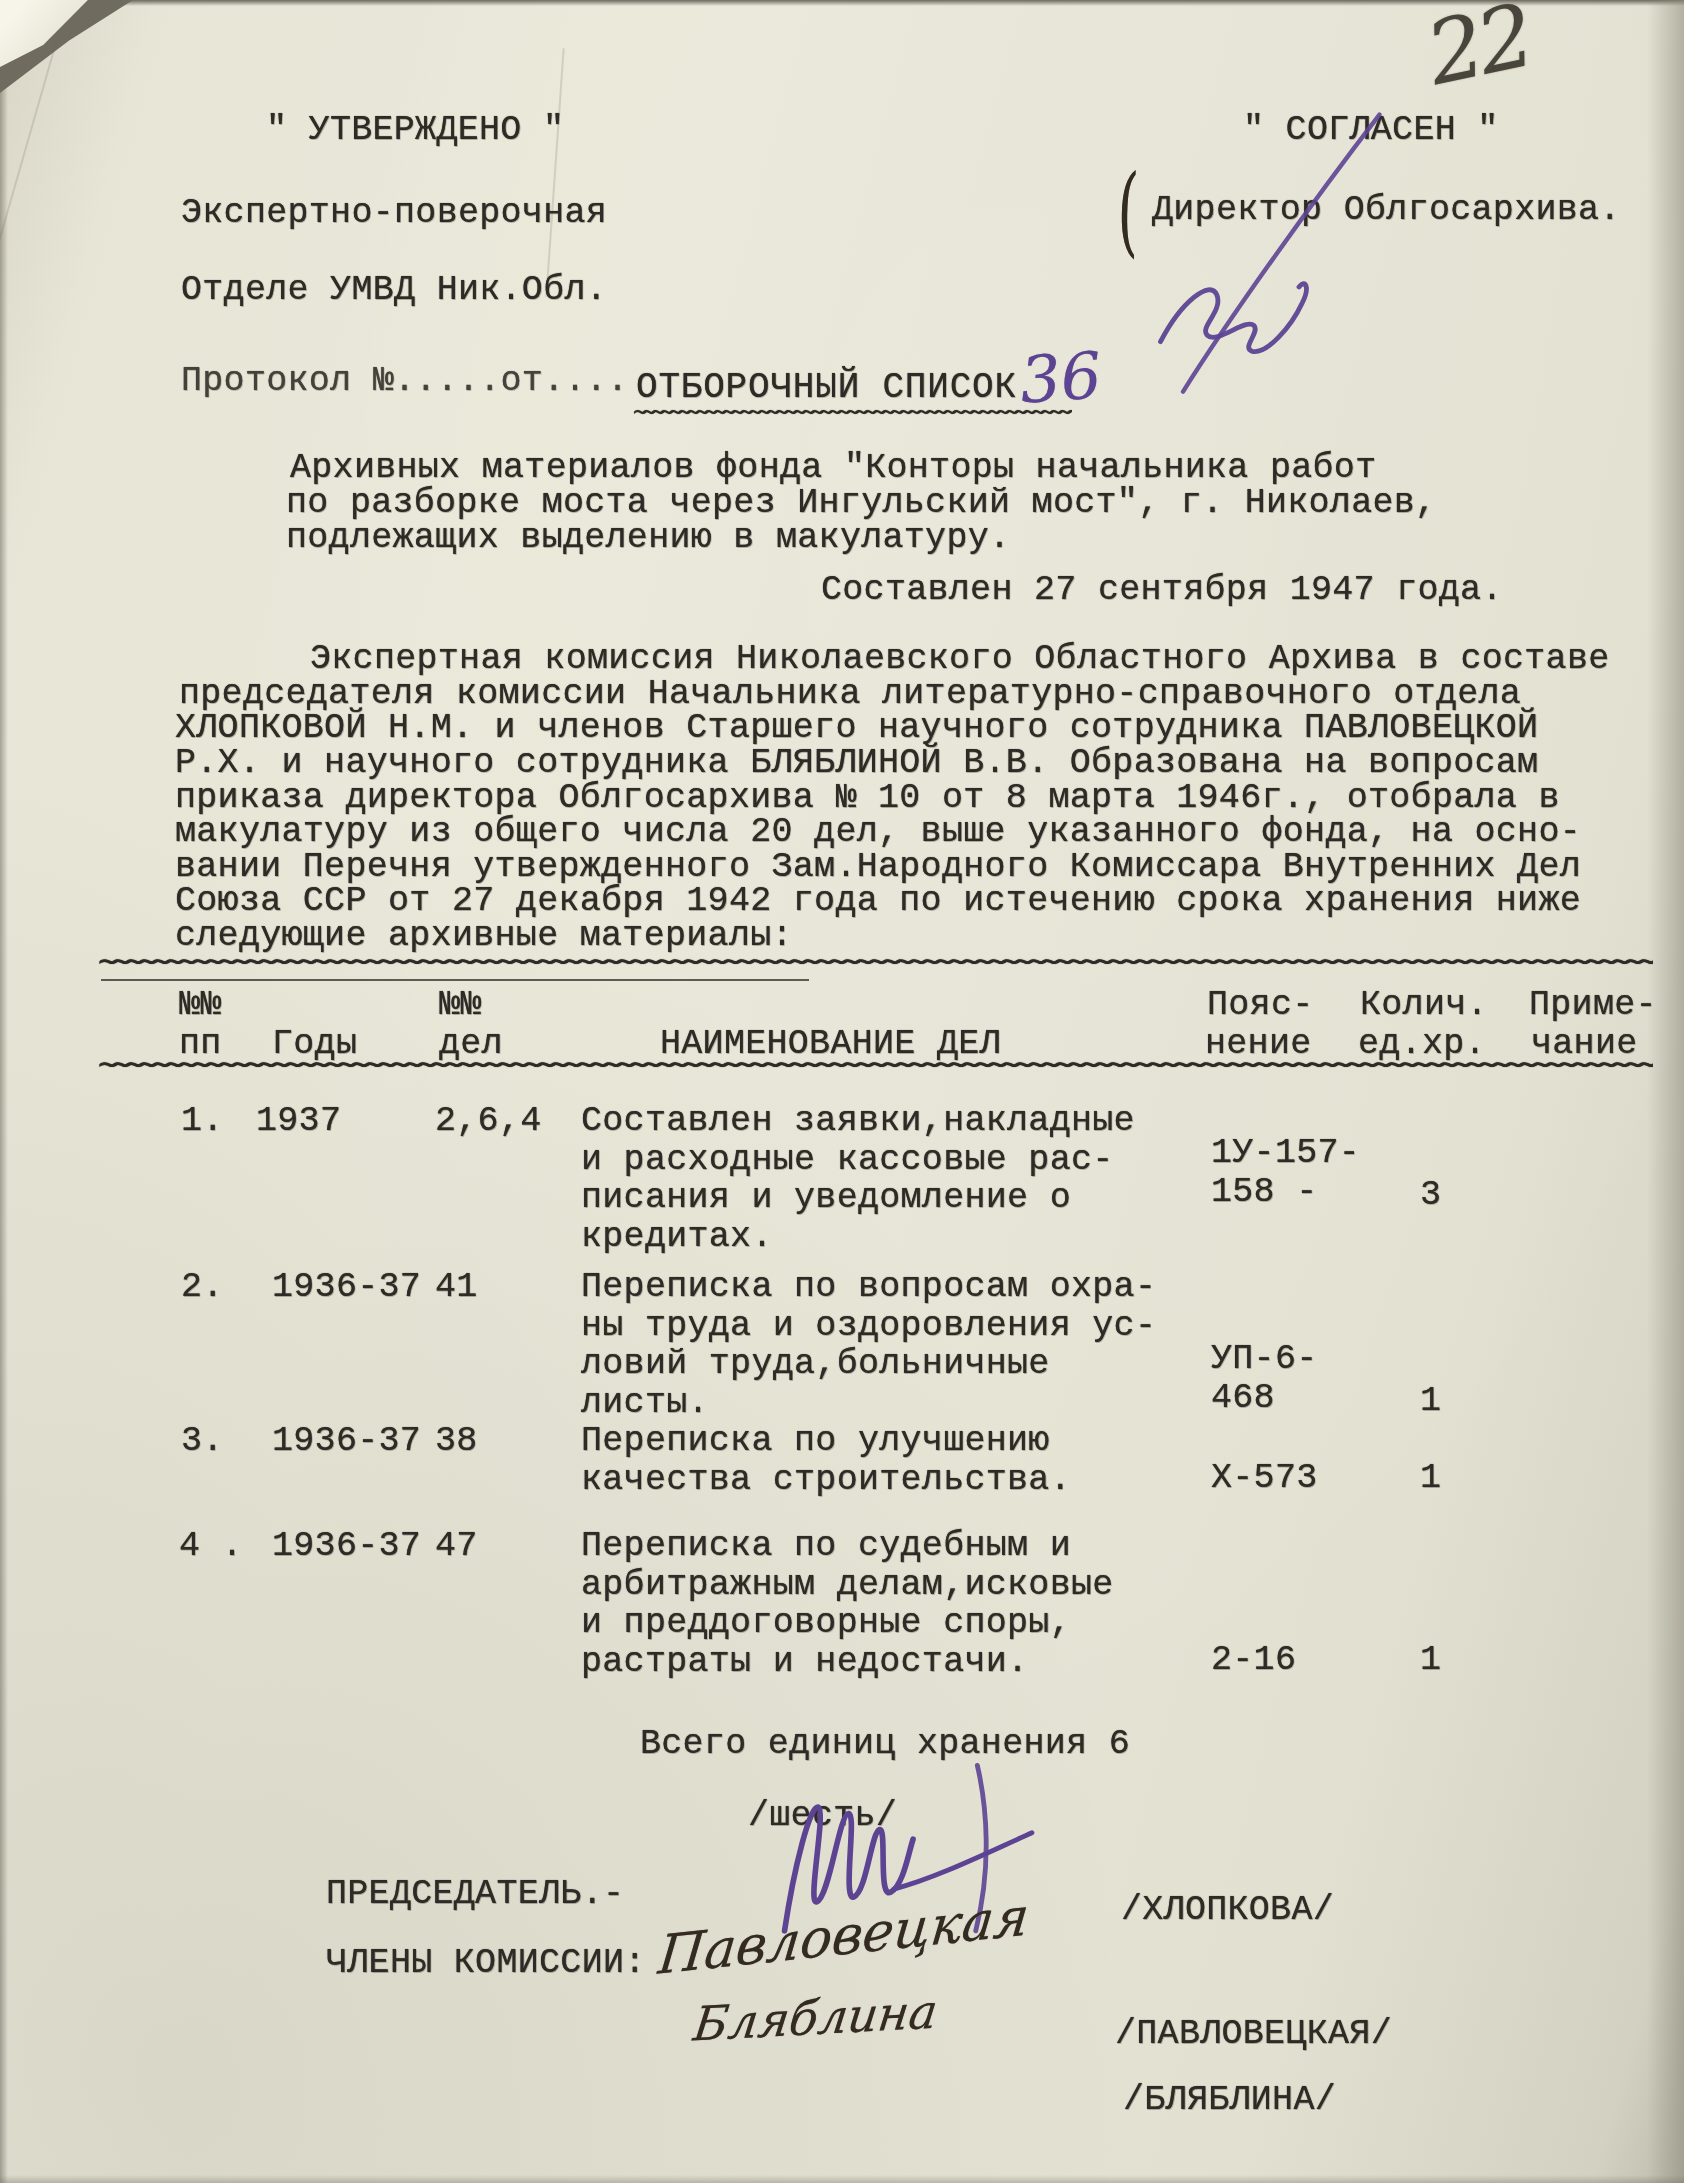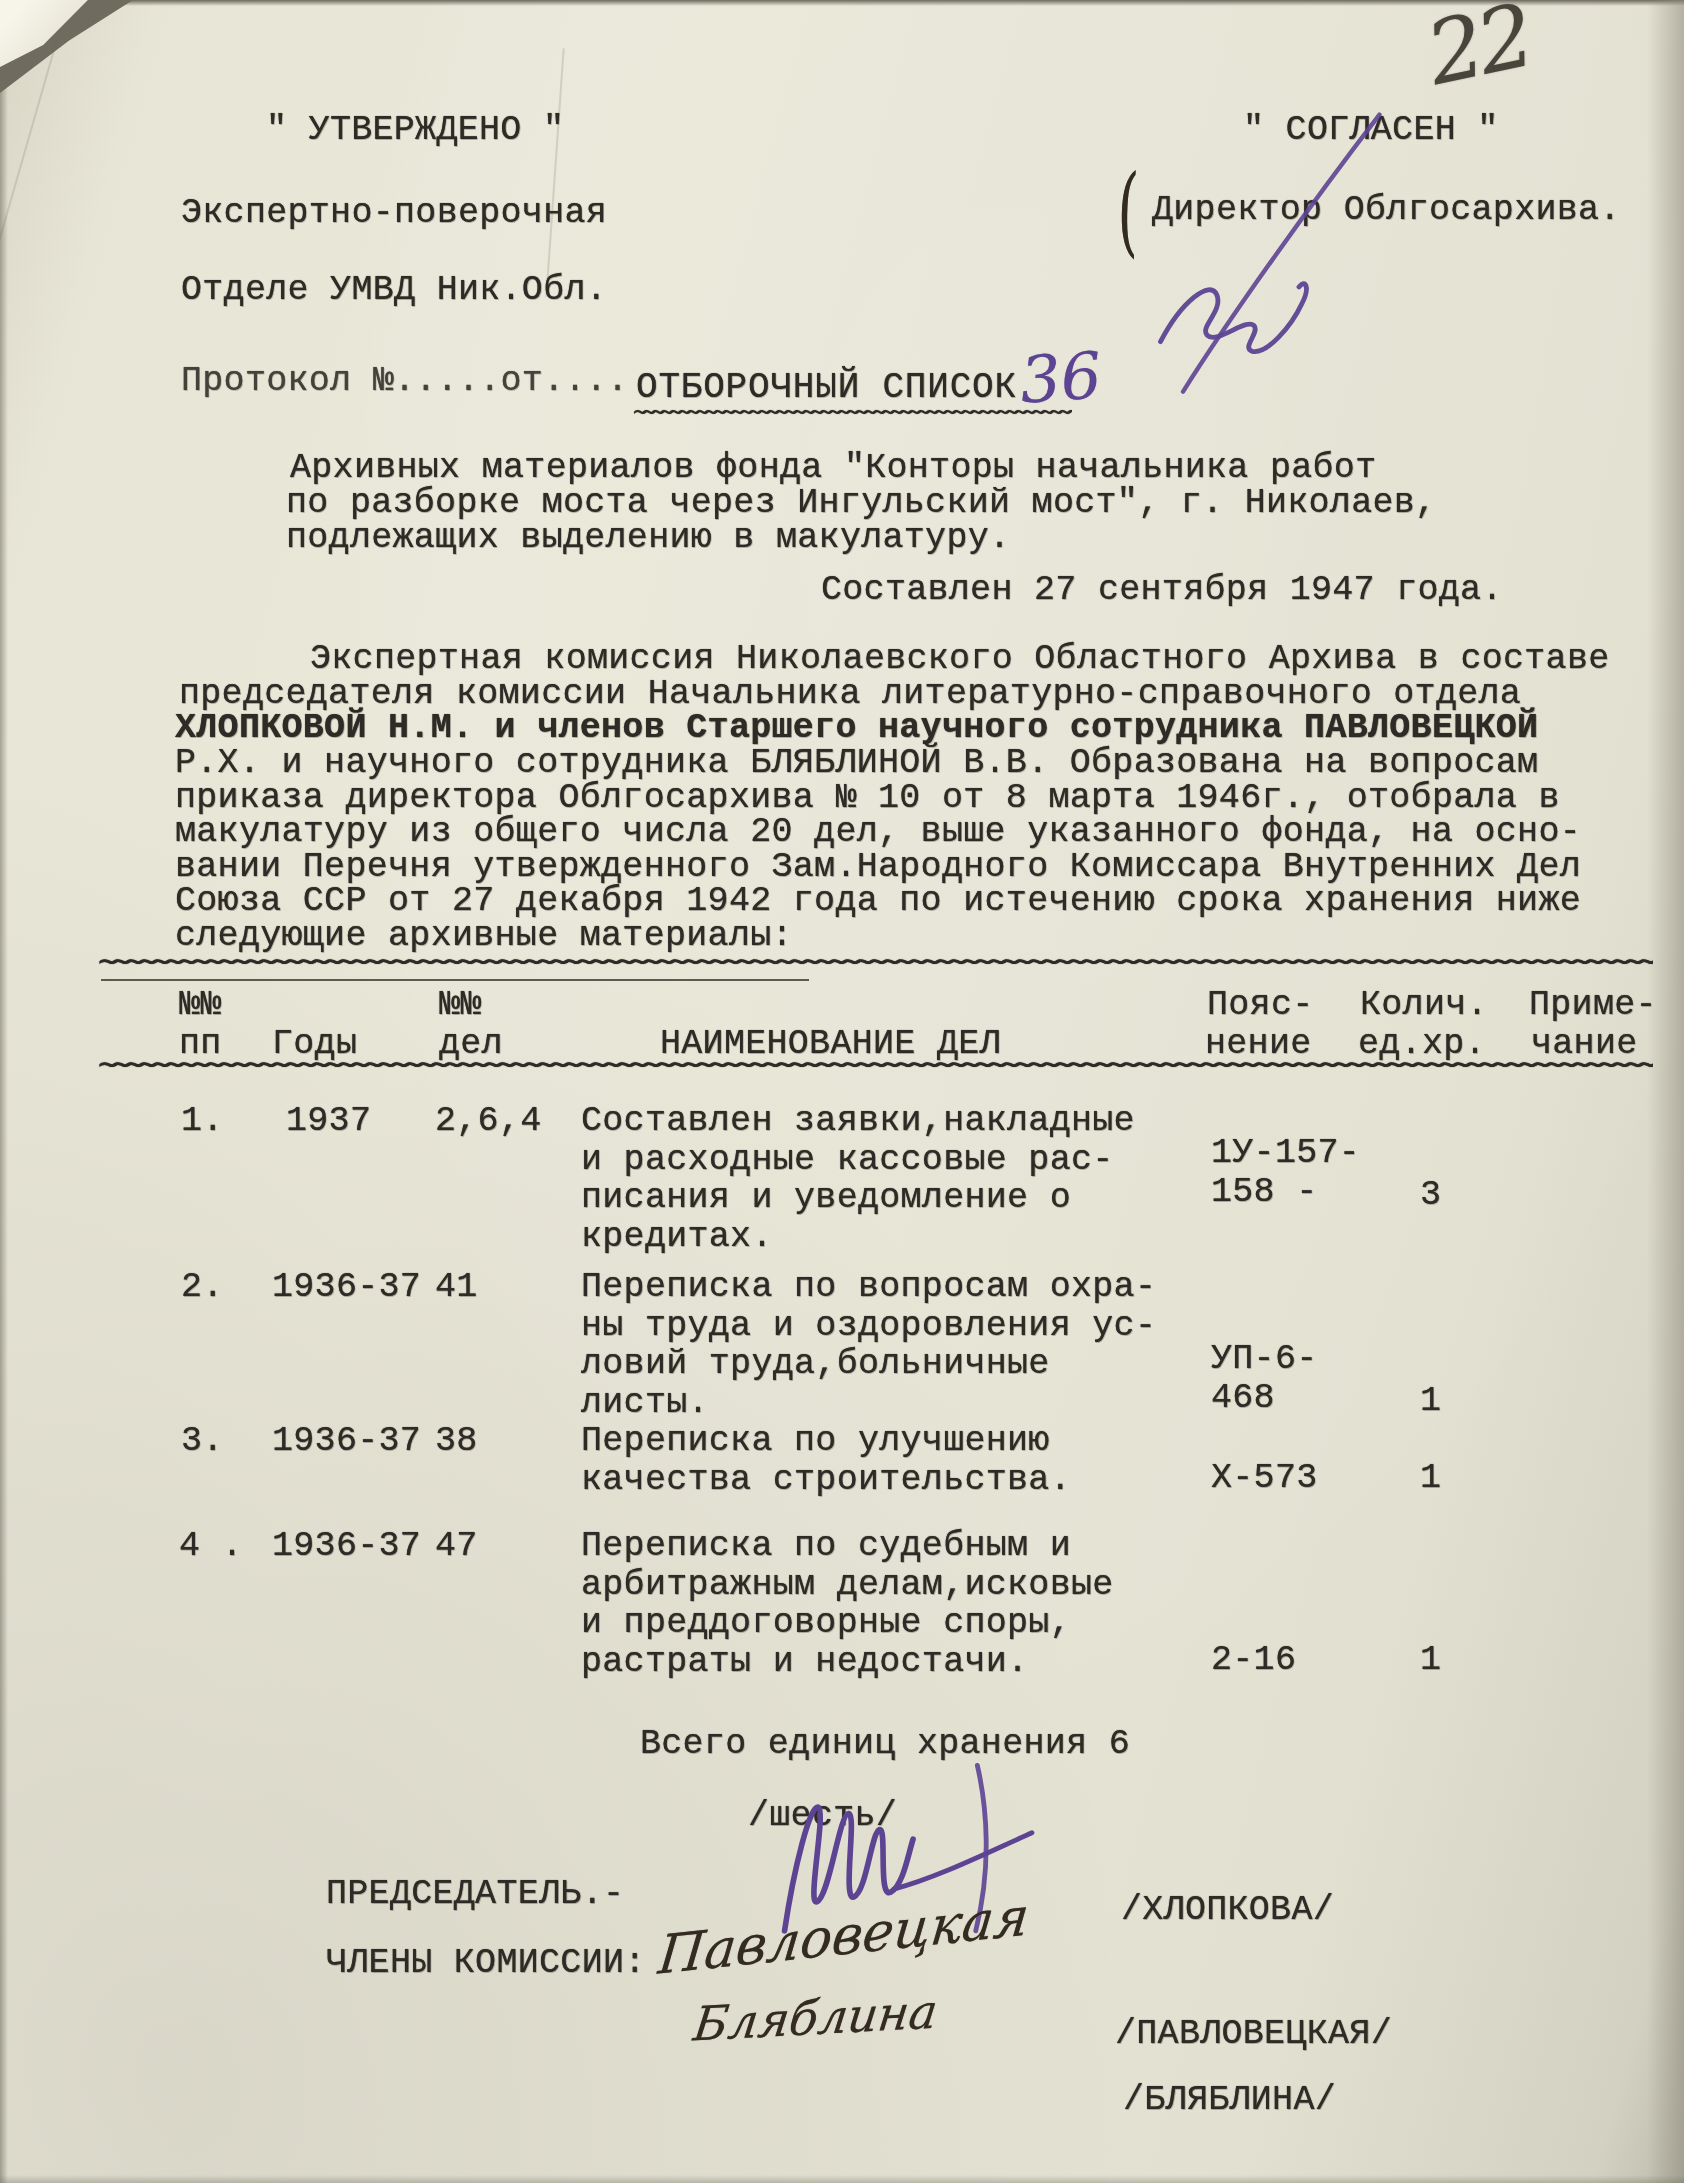"ХЛОПКОВОЙ Н.М. и членов Старшего" div.typed { font-weight: bold -> none }
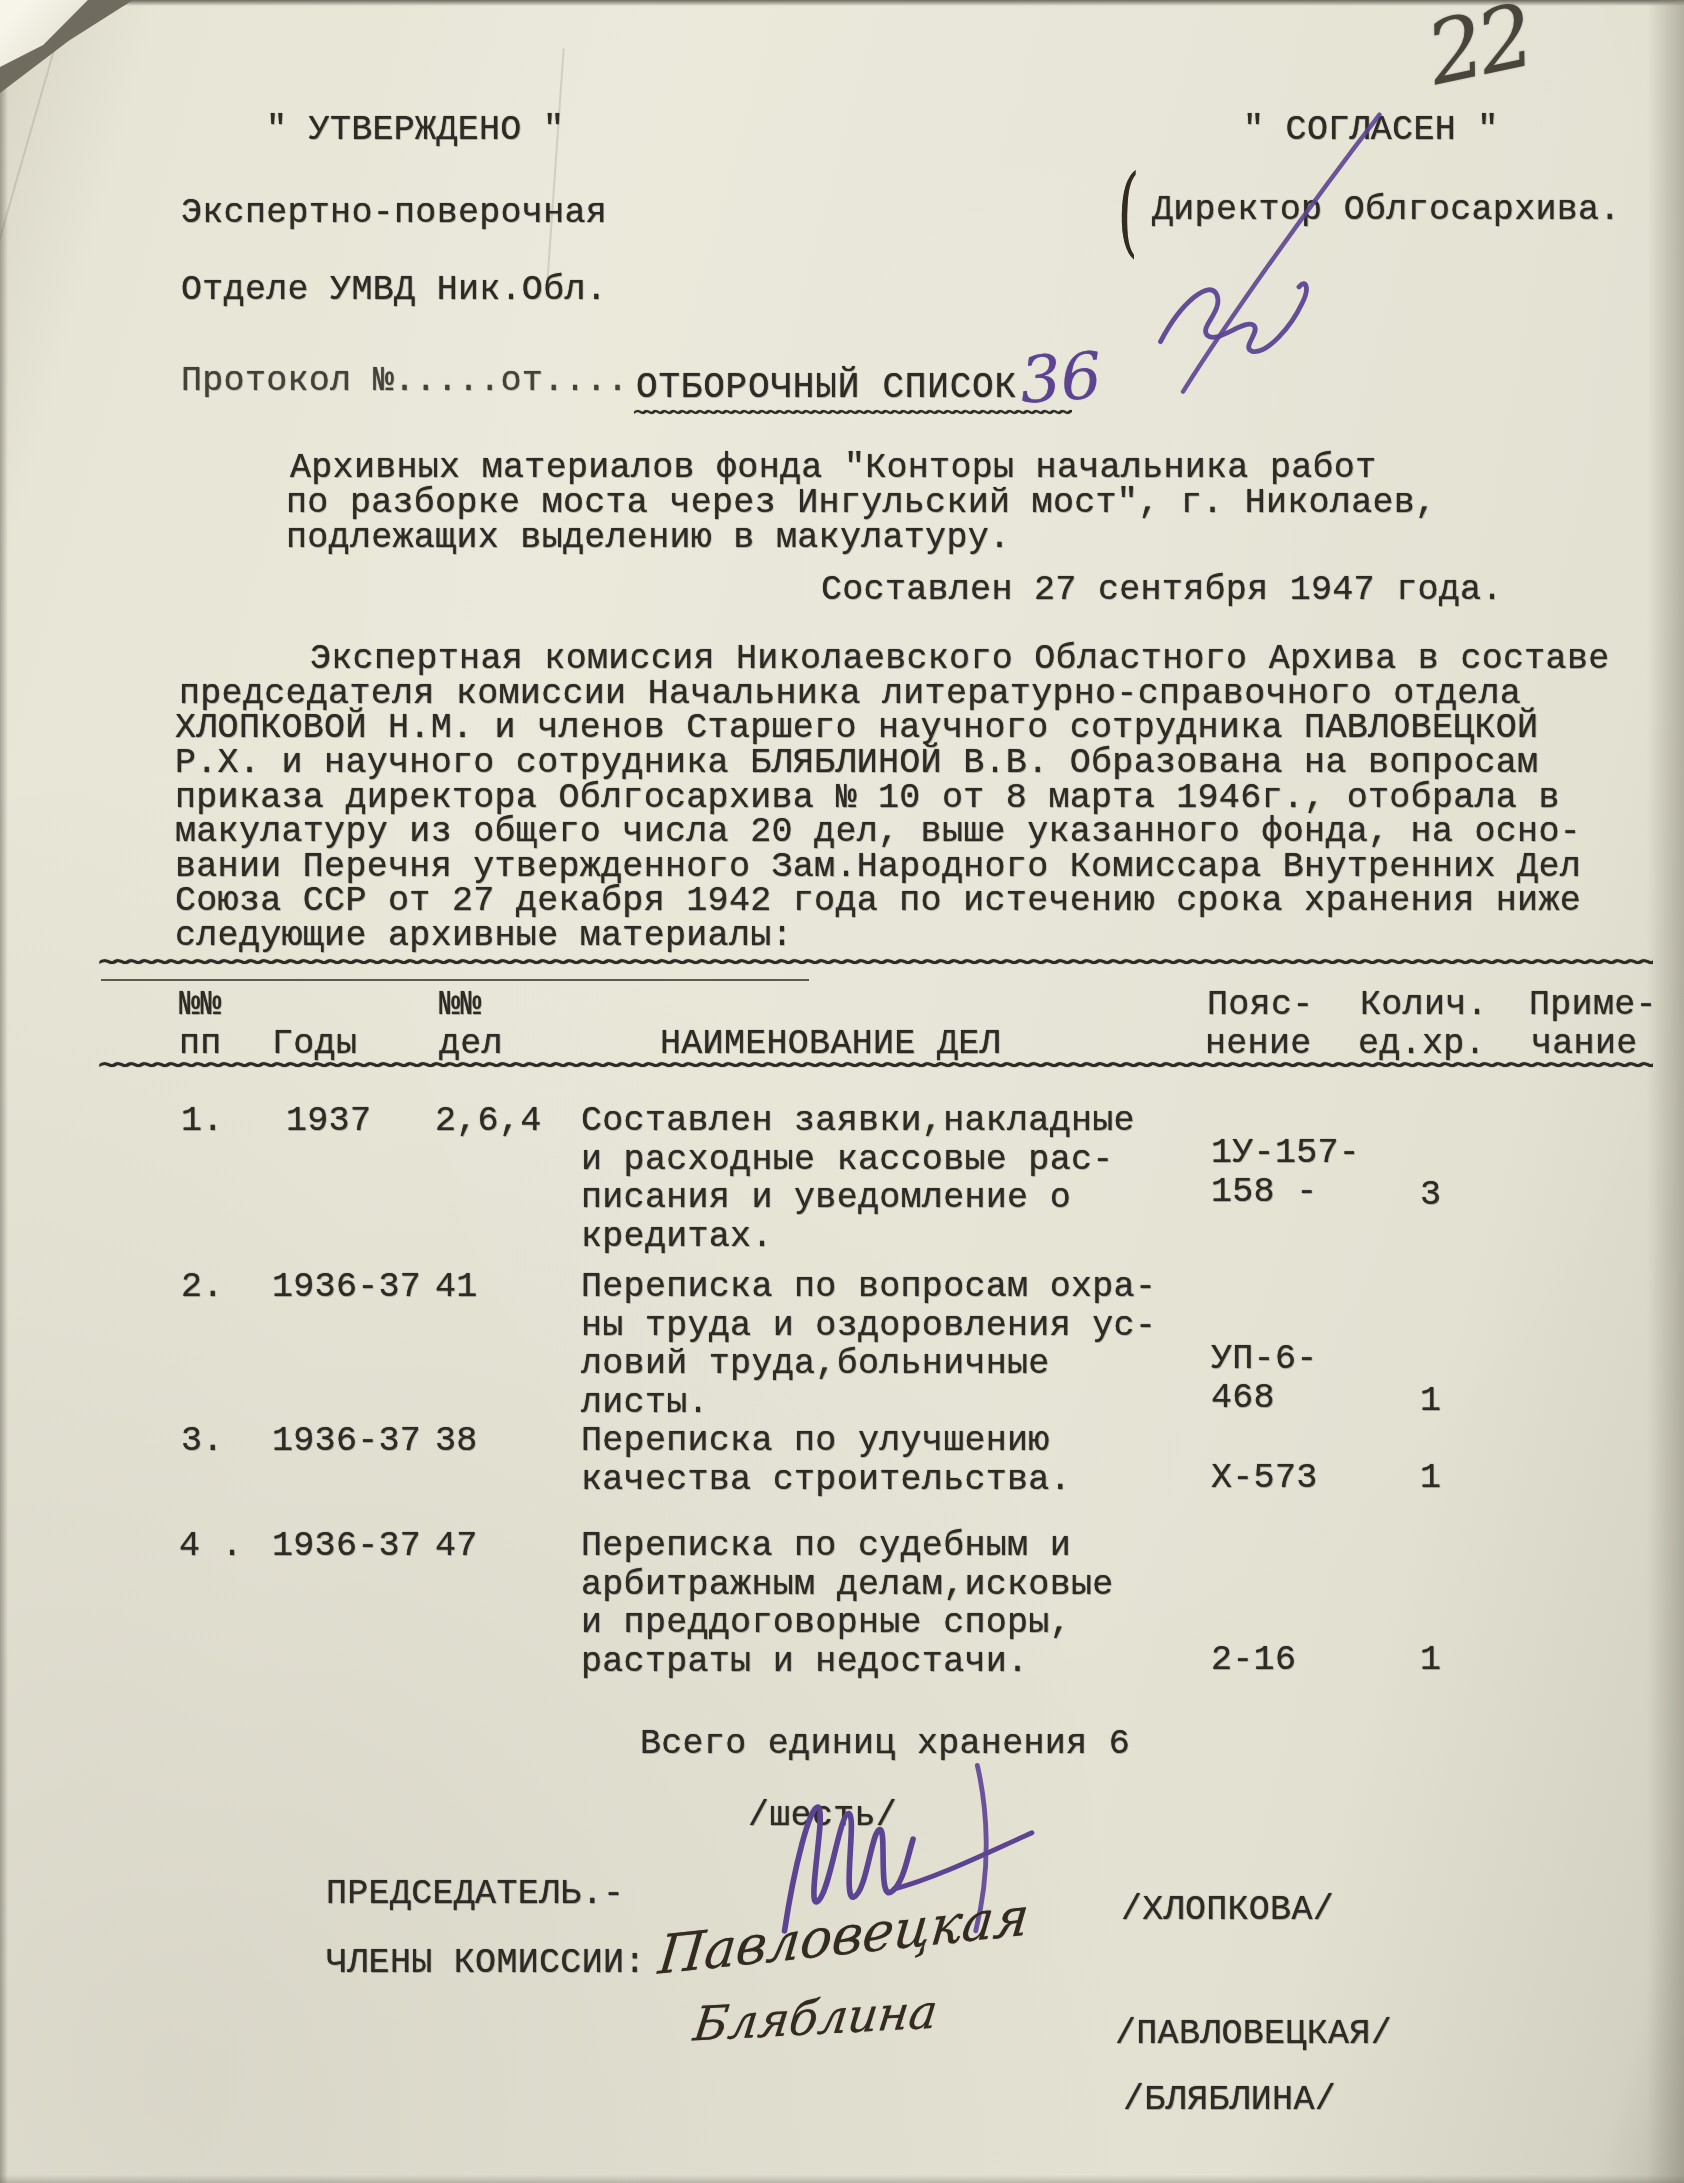"1937" div.typed { left: 286px -> 256px }
